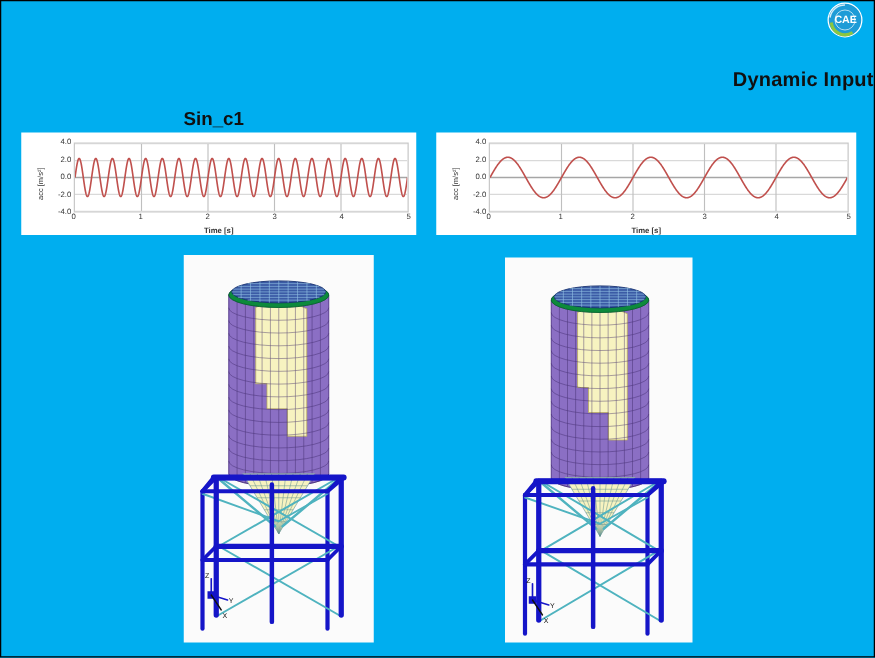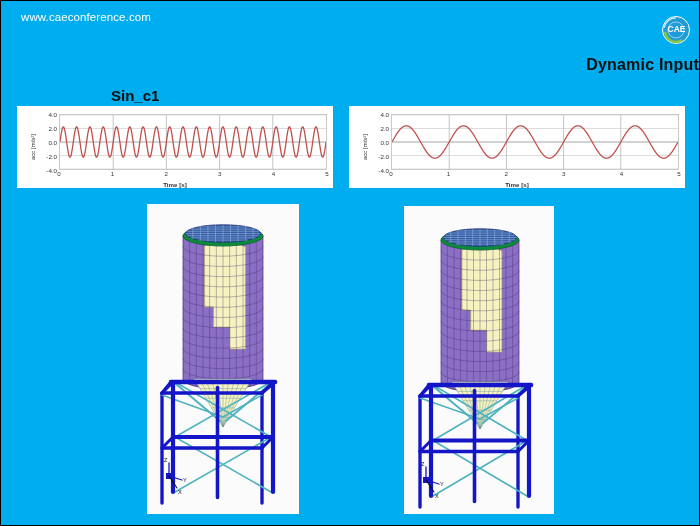"www.caeconference.com" div.site-url { html: <div>www.caeconference.com</div> -> none }
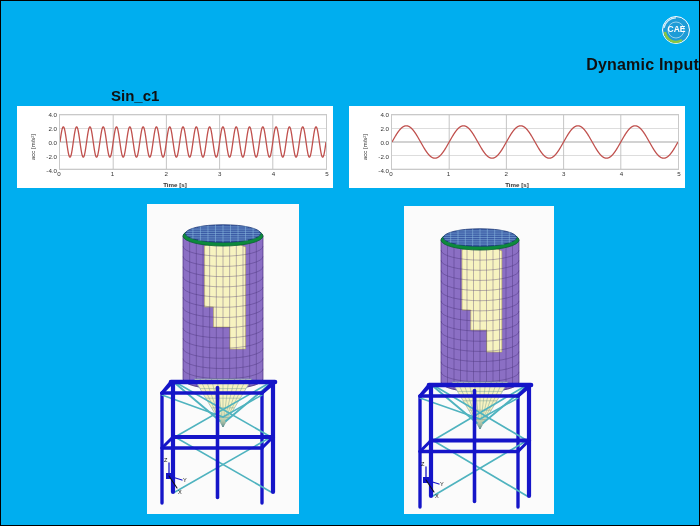"CAE" .logo { top: 14px -> 0 }
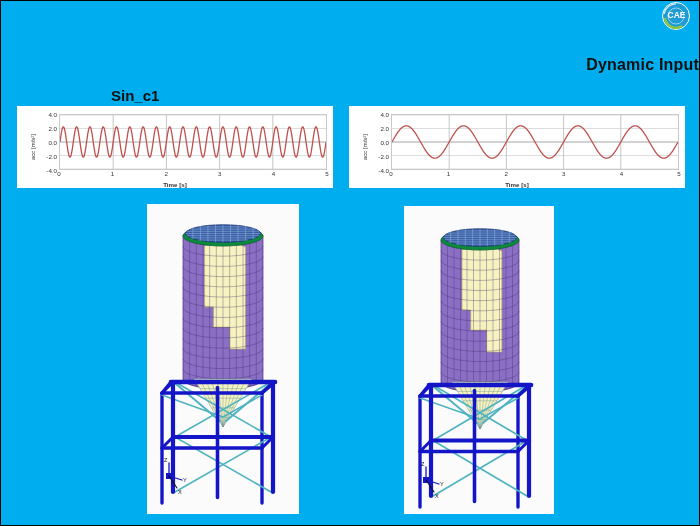"Sin_c1" .chart-title { text-align: left -> center }
